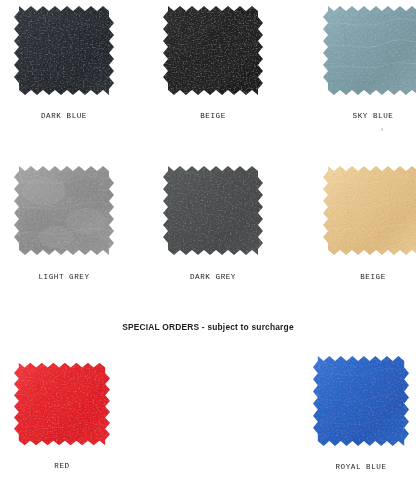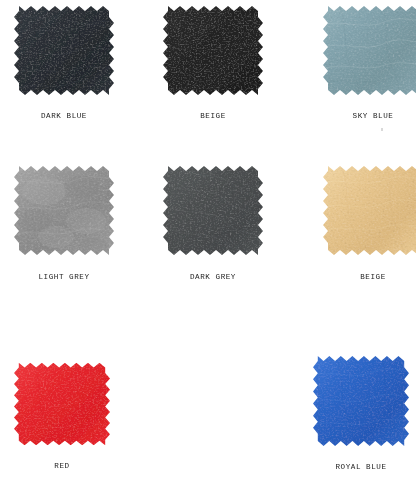"SPECIAL ORDERS - subject to" div.special-orders { html: none -> <div> <span>SPECIAL ORDERS</span><span> - </span><span>subject to surcharge</span> </div> }
